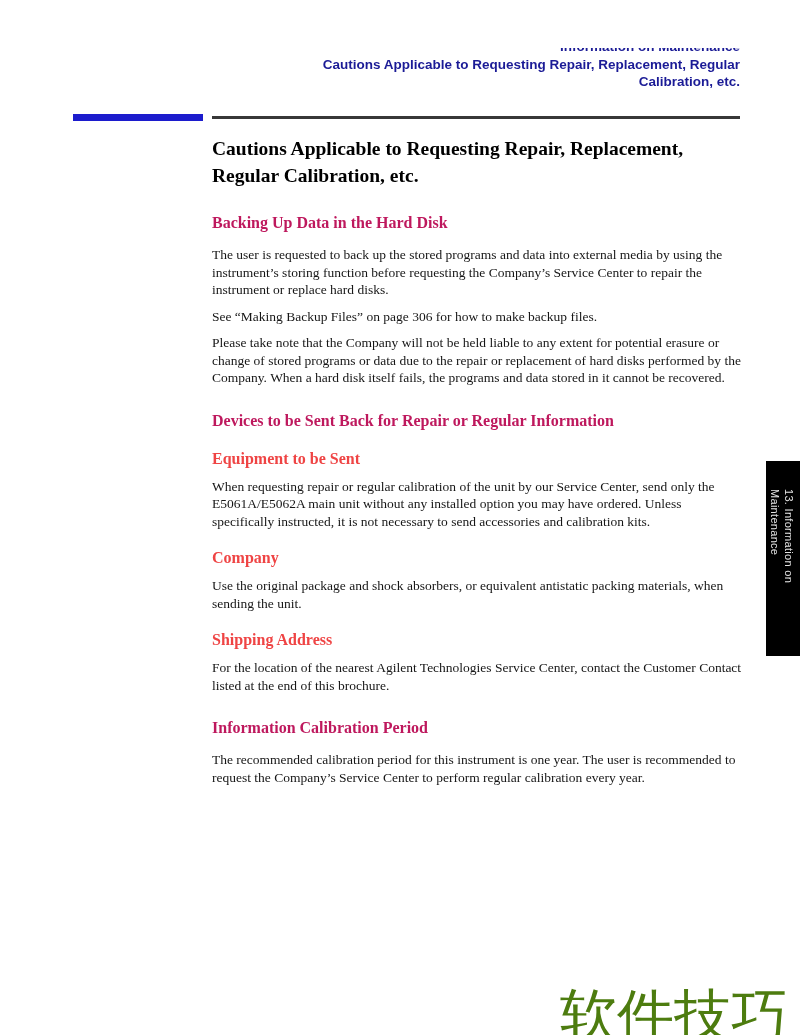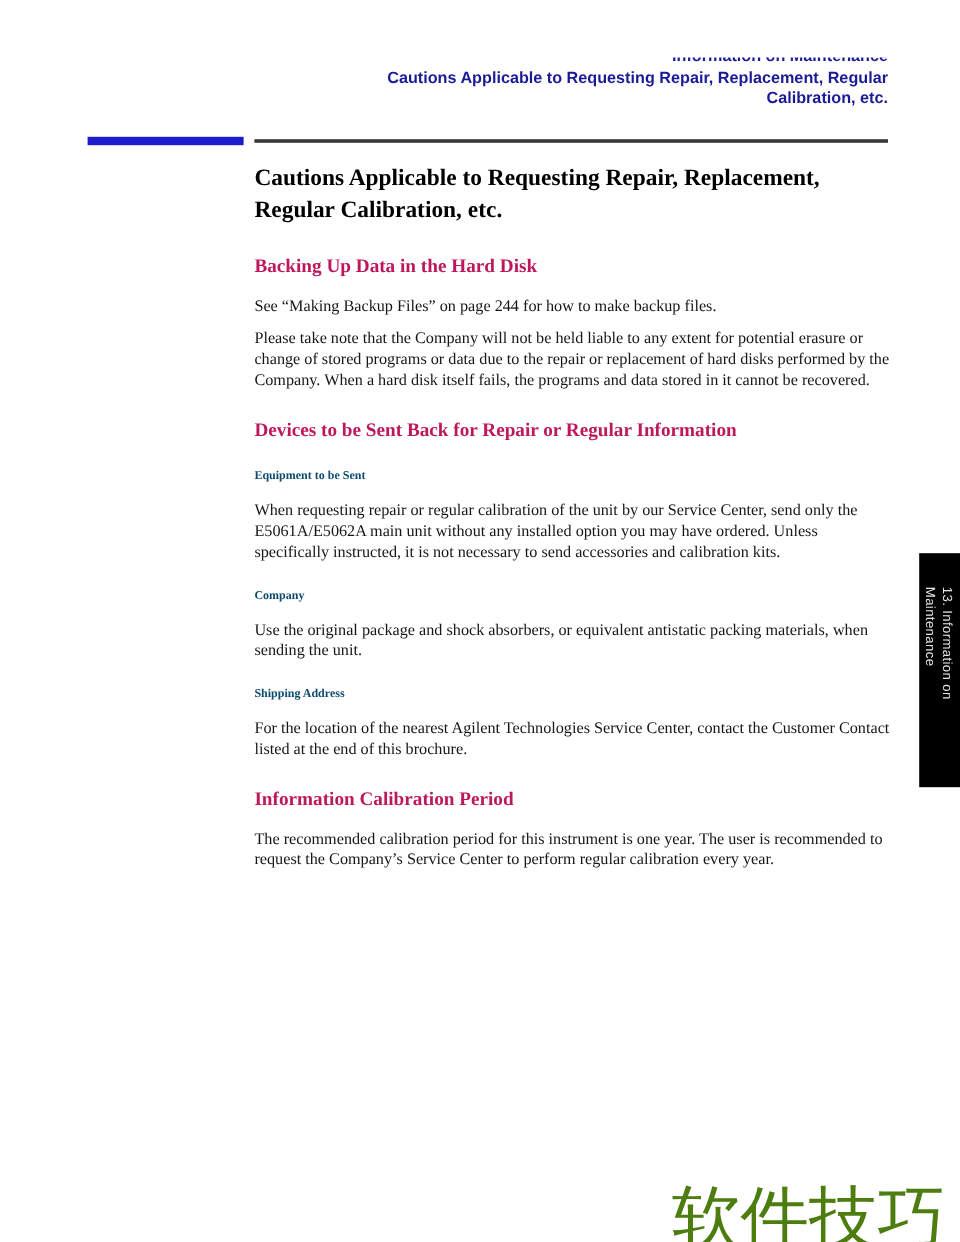"The user is requested to" p { html: none -> <p>The user is requested to back up the stored programs and data into external media by using the instrument’s storing function before requesting the Company’s Service Center to repair the instrument or replace hard disks.</p> }
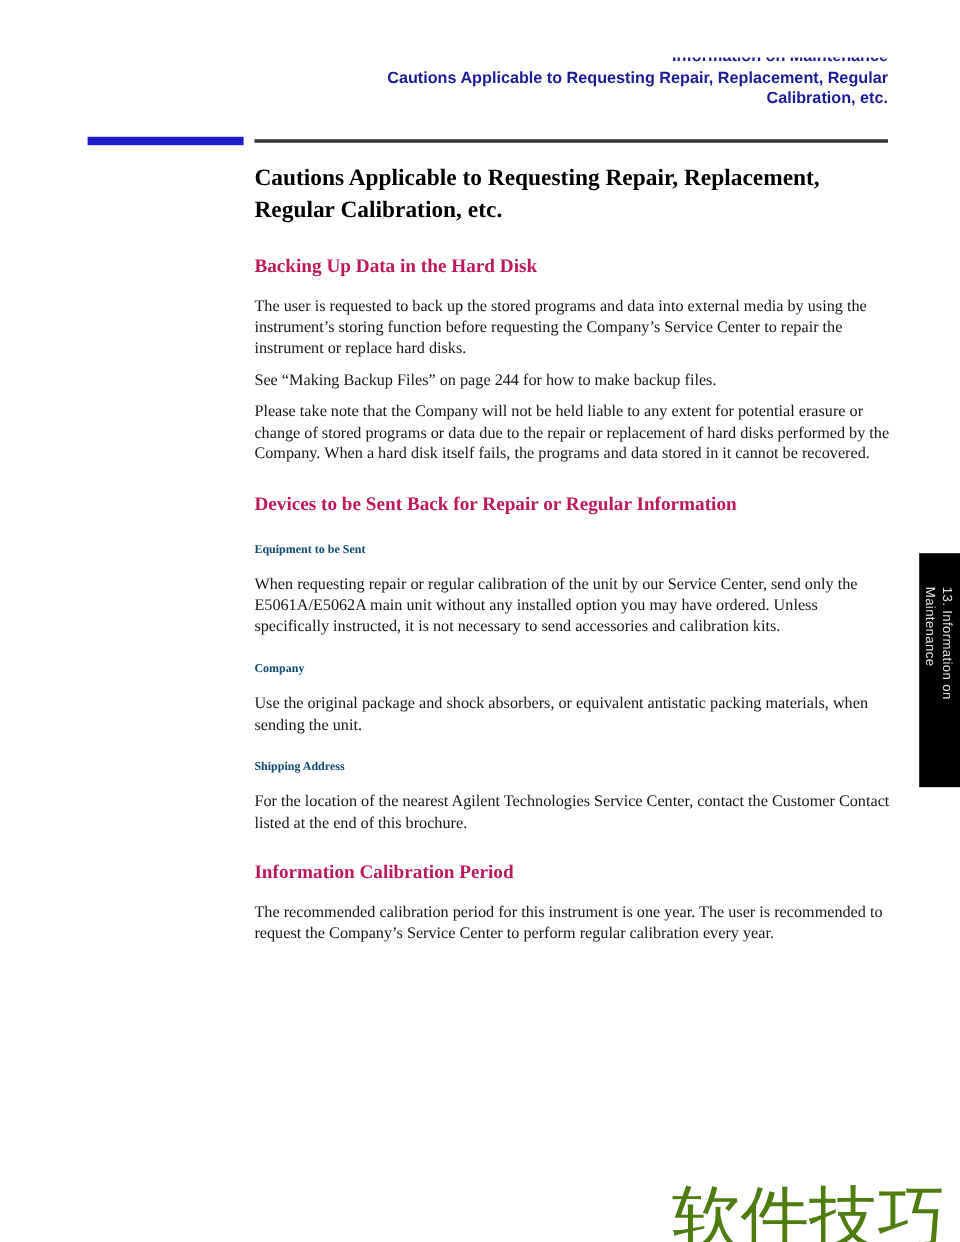"See “Making Backup Files” on" p { text: 244 -> 306 }
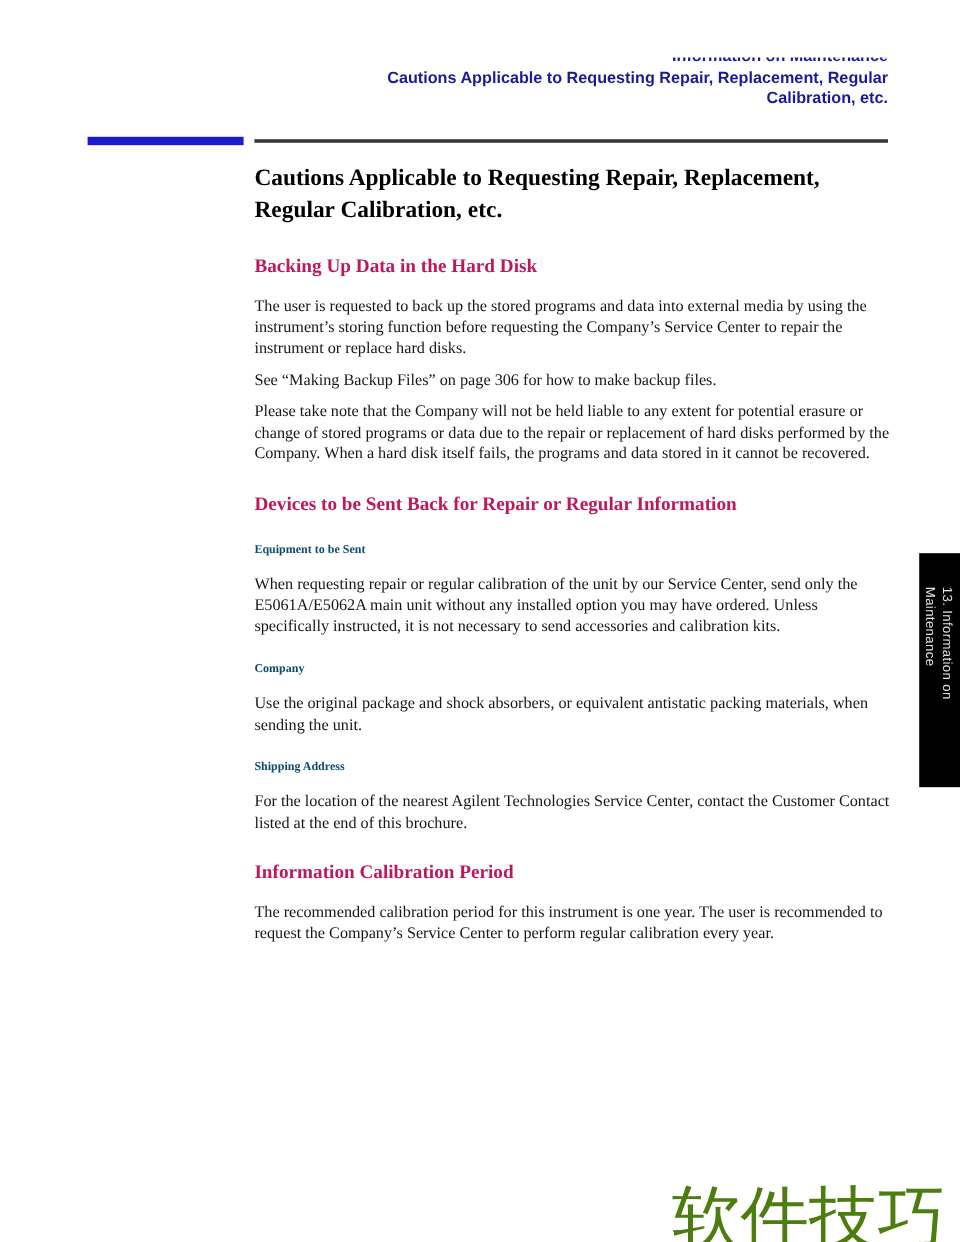"Equipment to be Sent" .content h3 { color: #0c4a6e -> #ef4444; font-size: 10px -> 16px }
